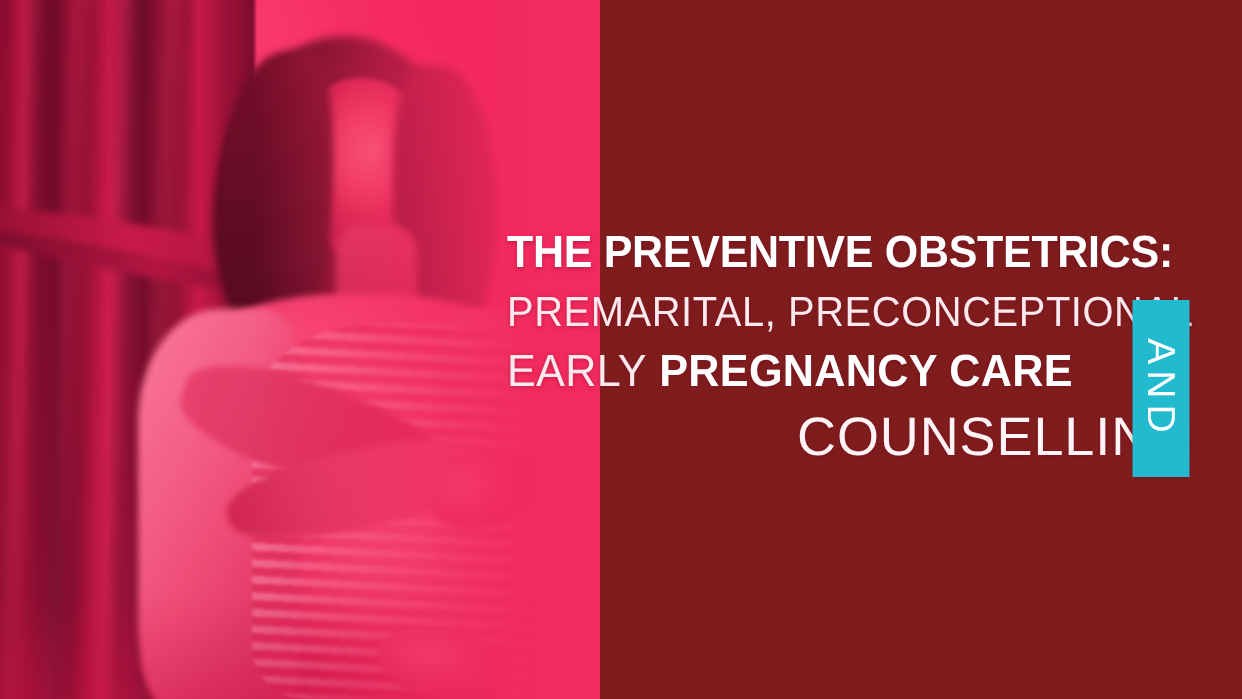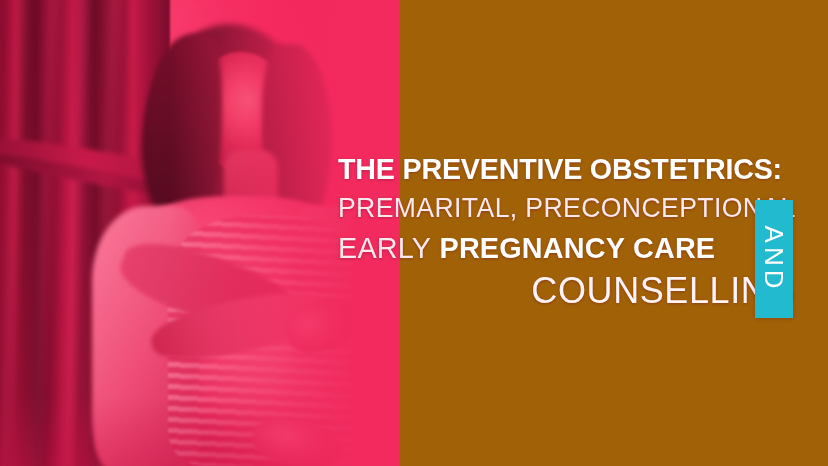"THE PREVENTIVE OBSTETRICS:" #banner { background: #a16207 -> #7f1d1d }
